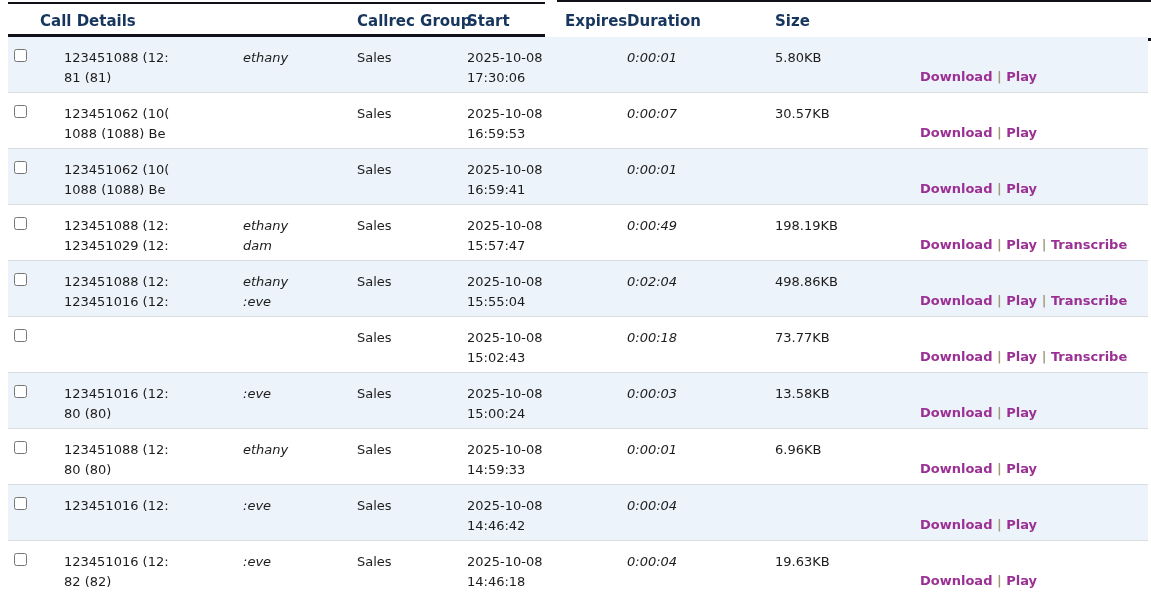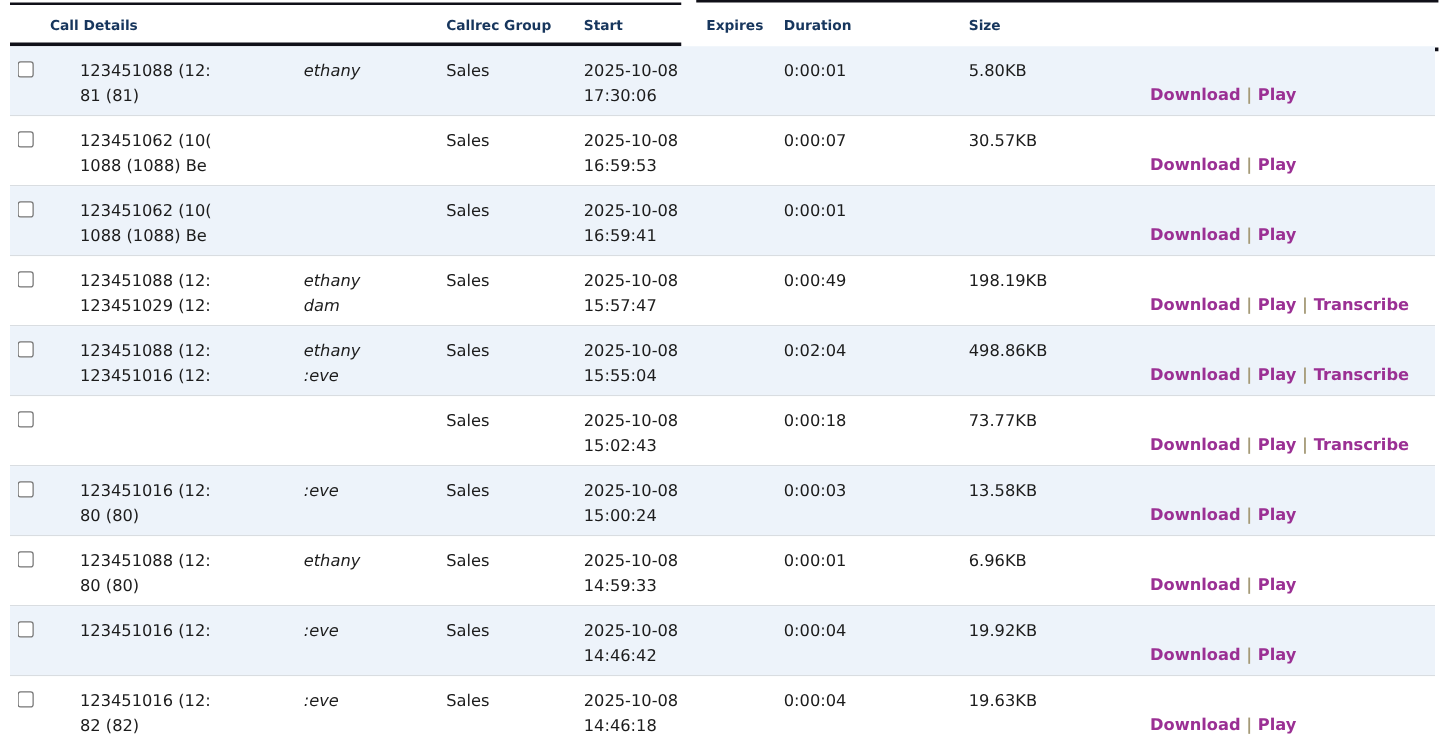"Call Details" .hdr-label { font-size: 11px -> 15px }
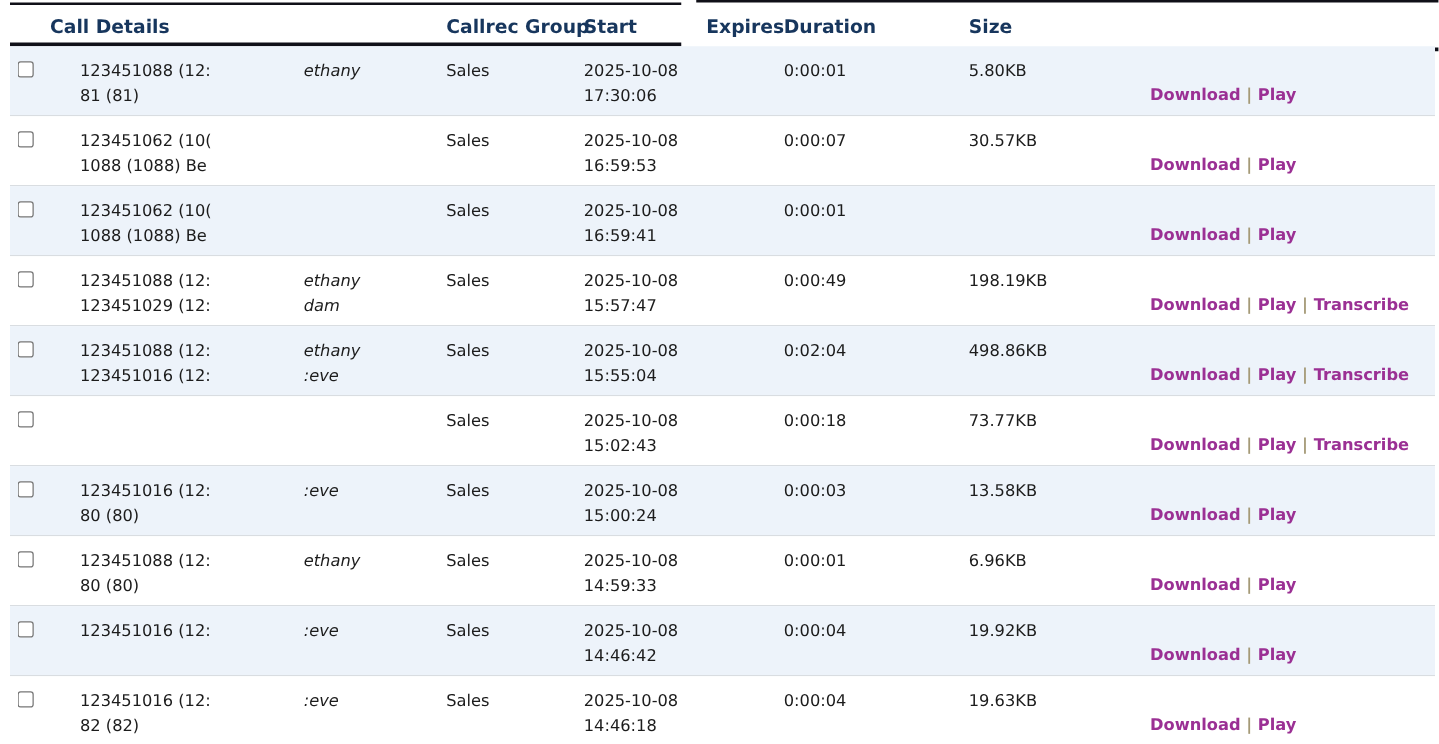"0:00:01" .duration { font-style: none -> italic }
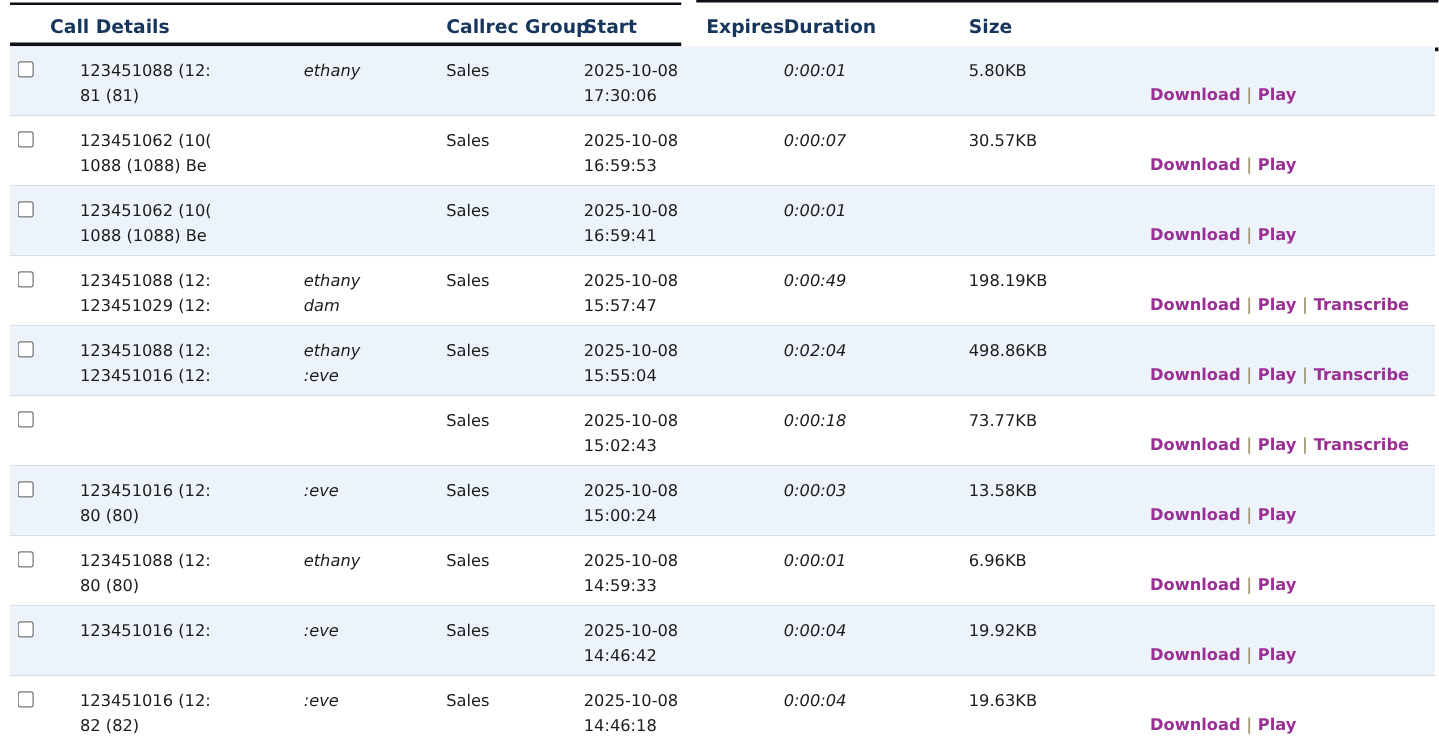"19.92KB" div.cell { html: <div>19.92KB</div> -> none }
